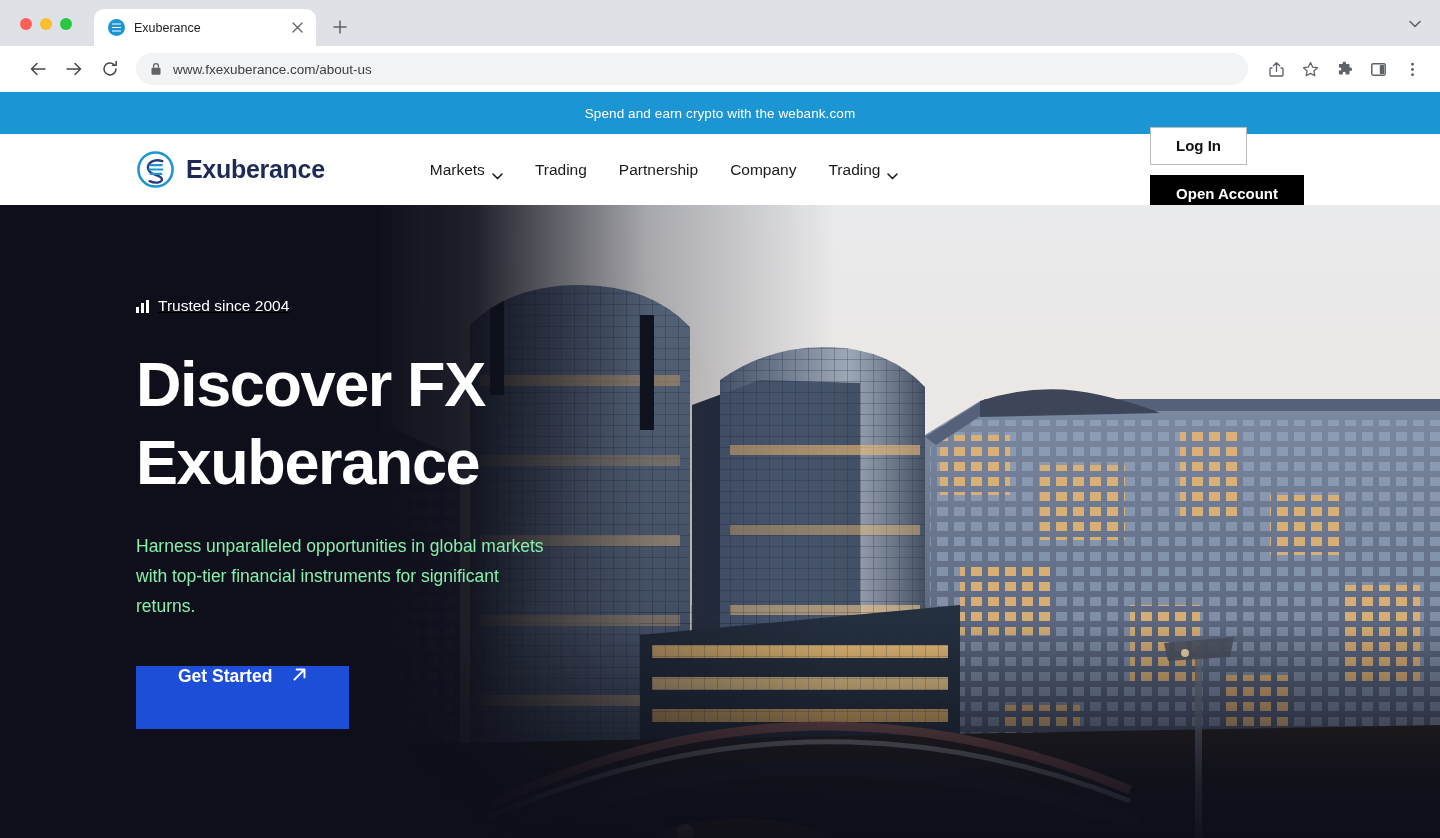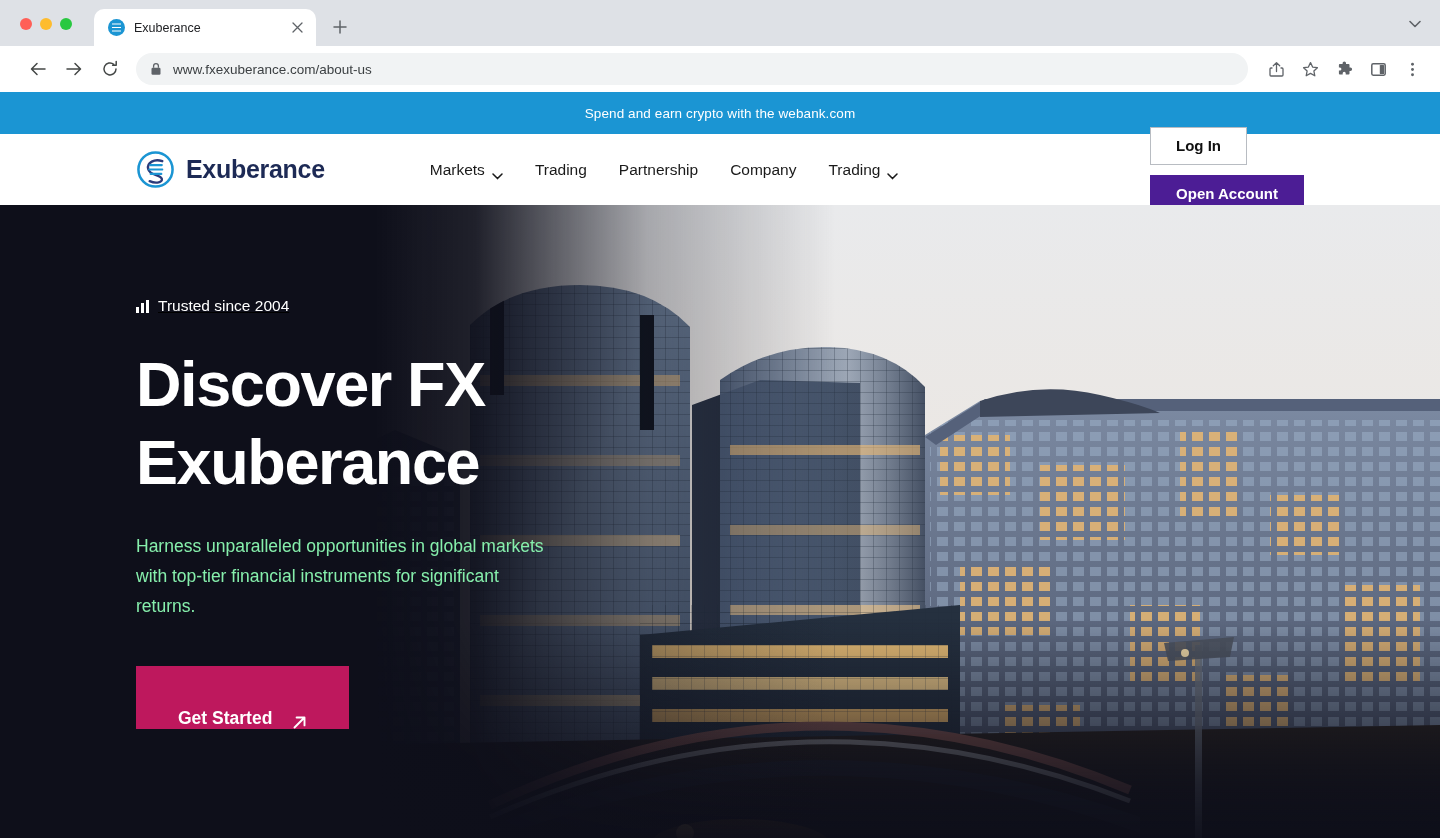"Open Account" .btn-open { background: #4c1d95 -> #000000 }
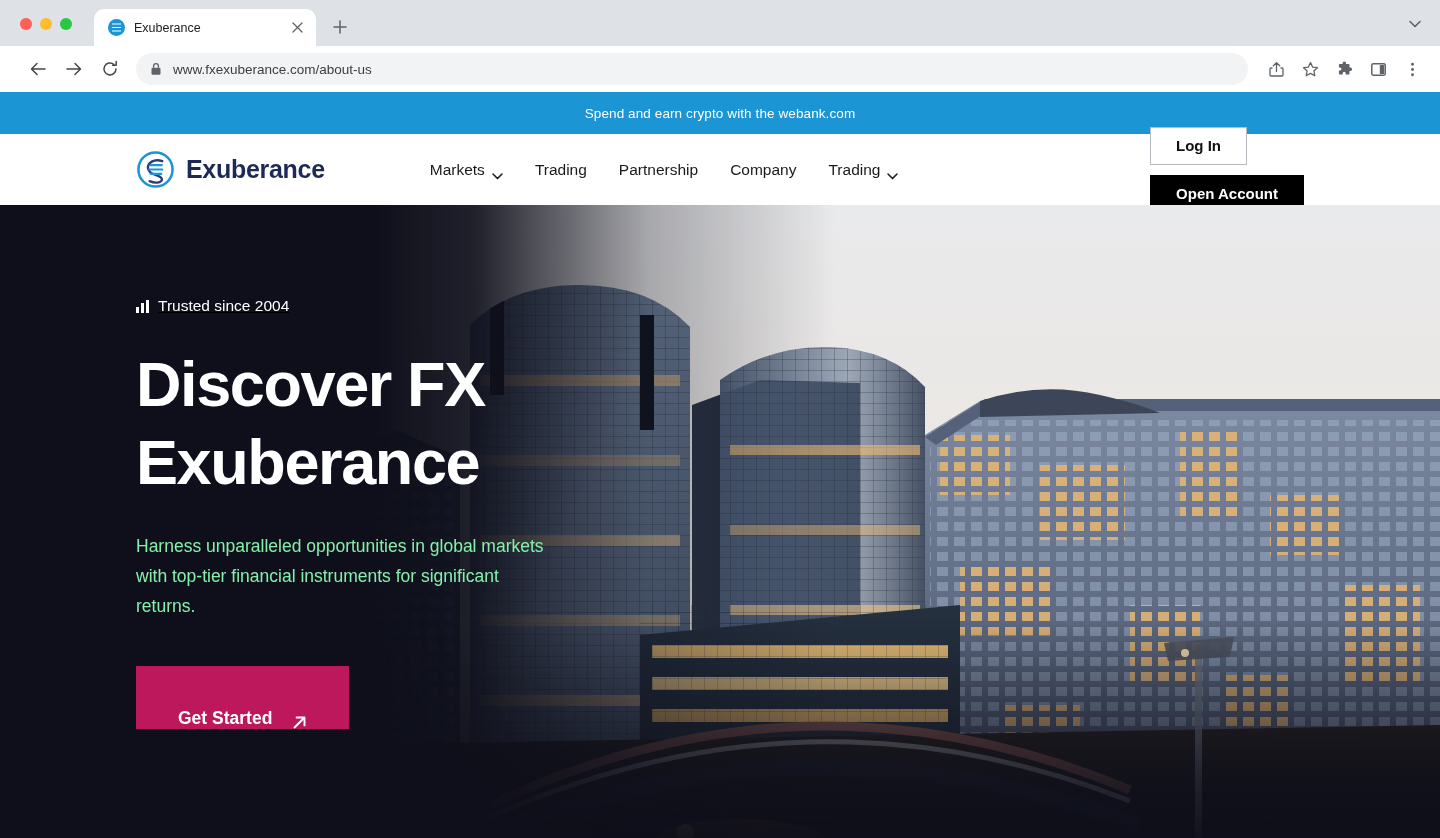"Get Started" .btn-cta { align-items: flex-end -> flex-start; background: #be185d -> #1d4ed8 }
